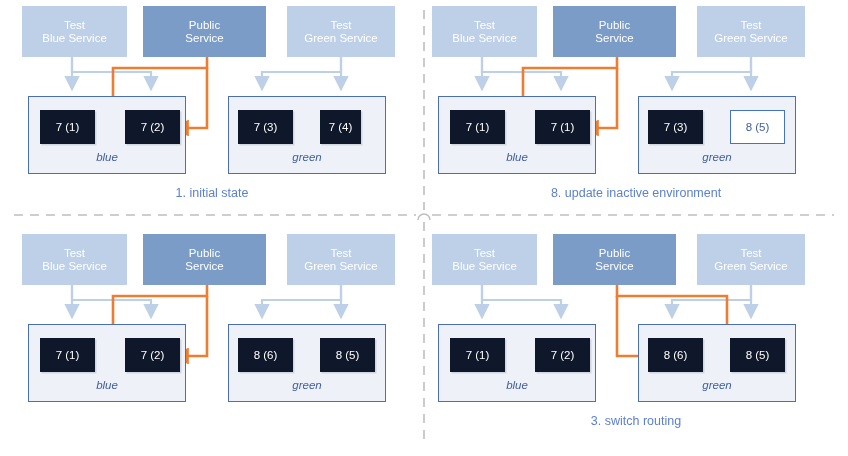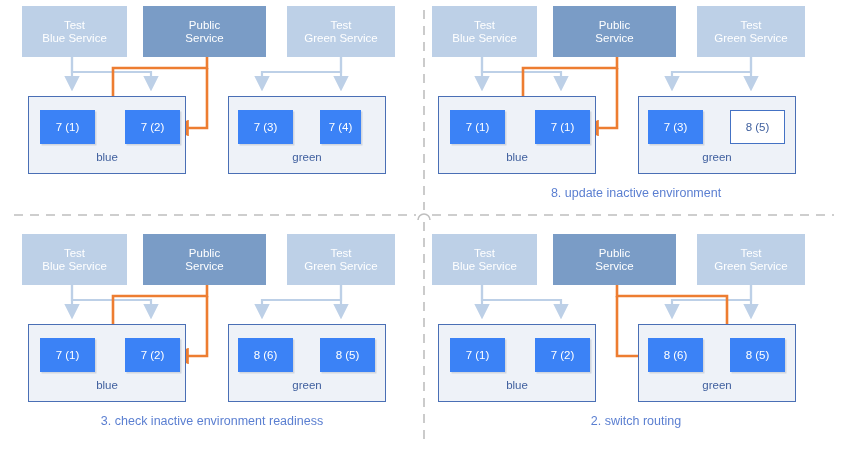"7 (1)" .ver { background: #3b82f6 -> #0f172a }
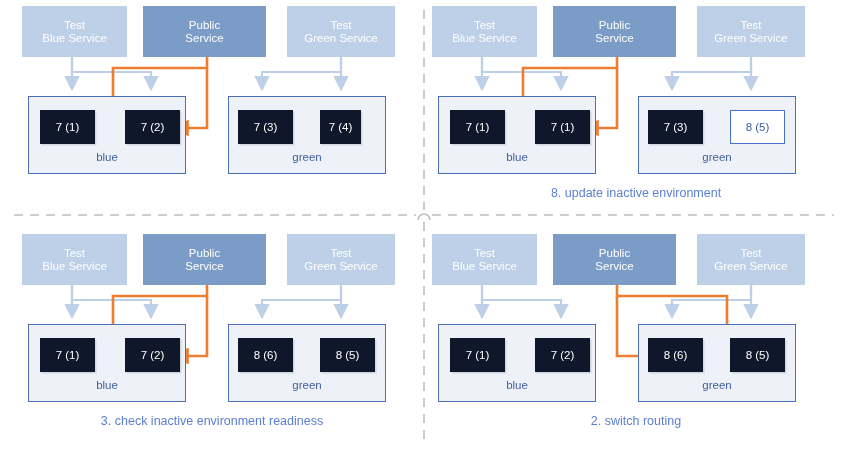"blue" .envlabel { font-style: none -> italic }
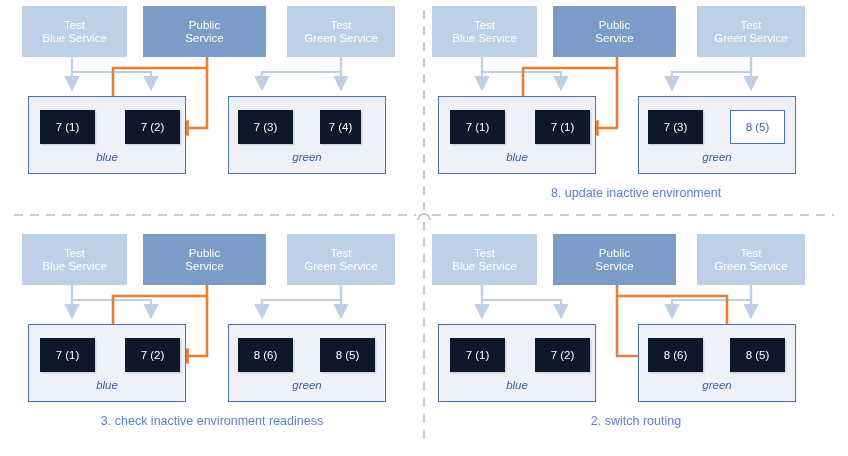"1. initial state" div.caption { html: none -> <div>1. initial state</div> }
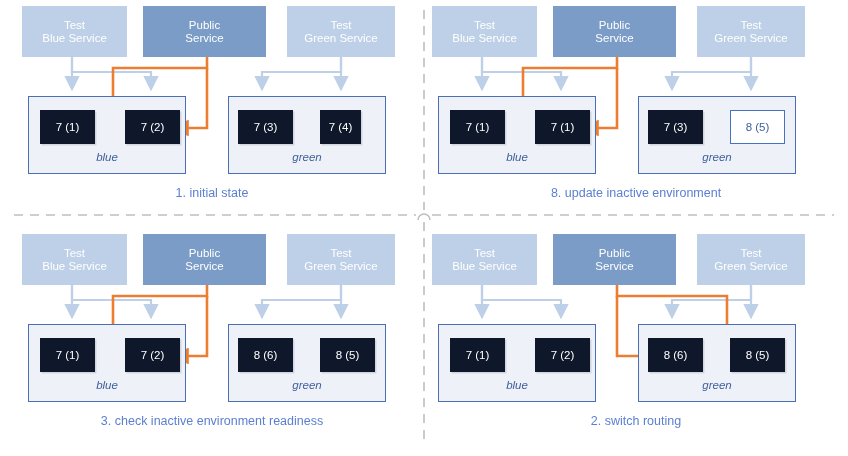"3. check inactive environment readiness" div.caption { html: <div>3. check inactive environment readiness</div> -> none }
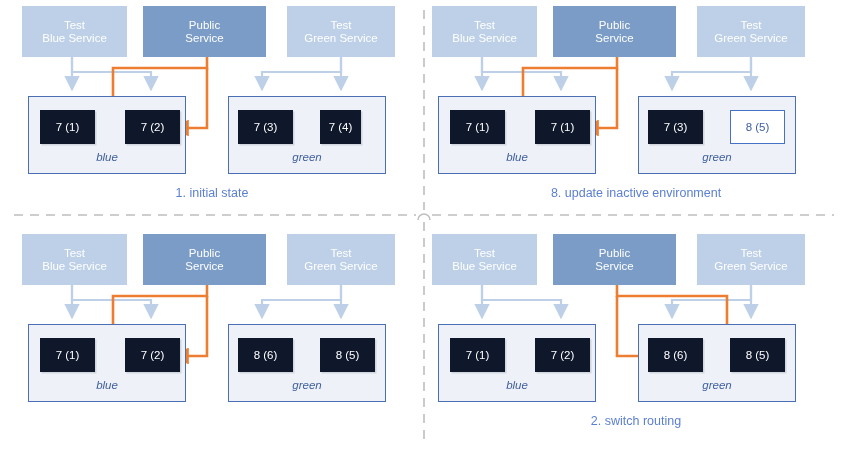"2. switch routing" div.caption { text: 2 -> 3 }
